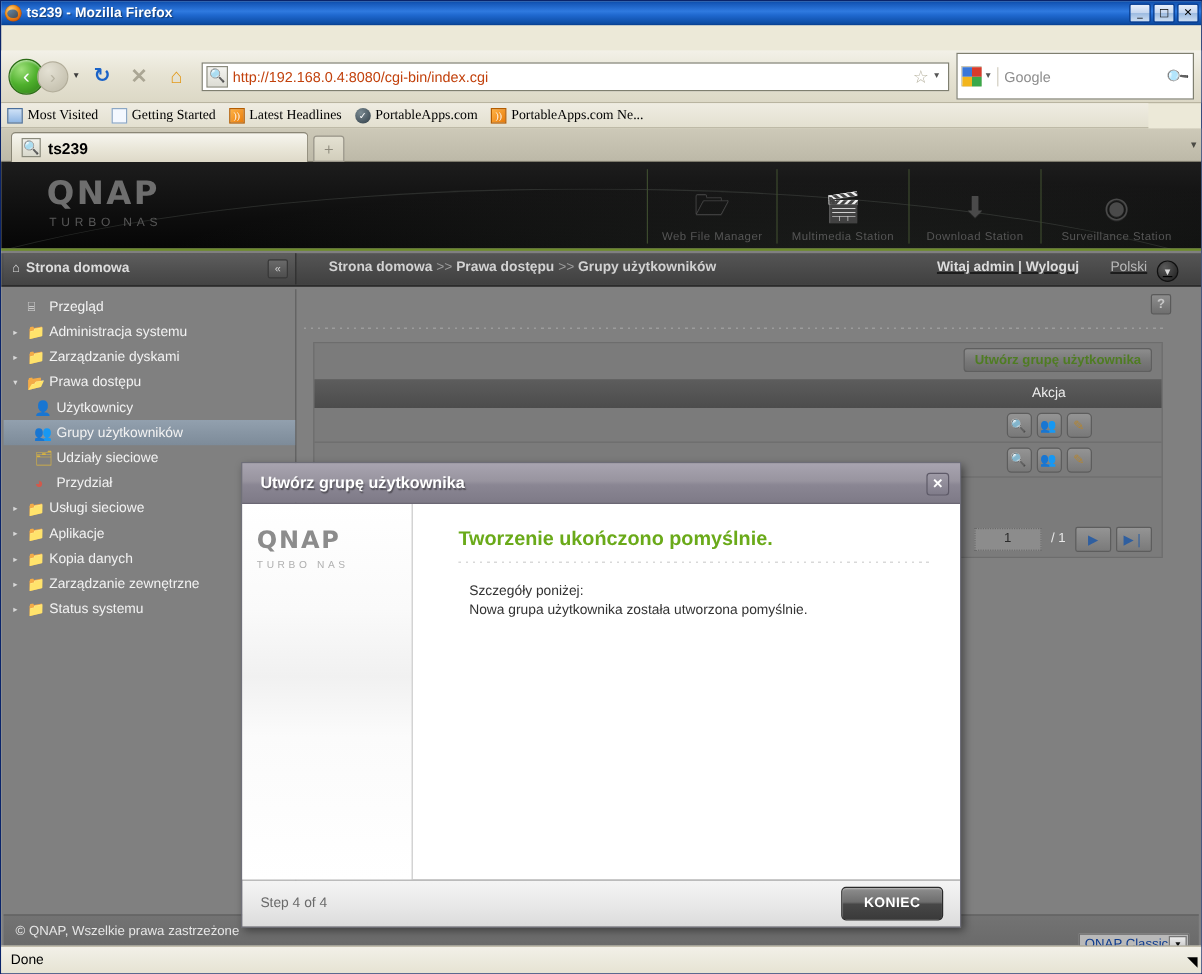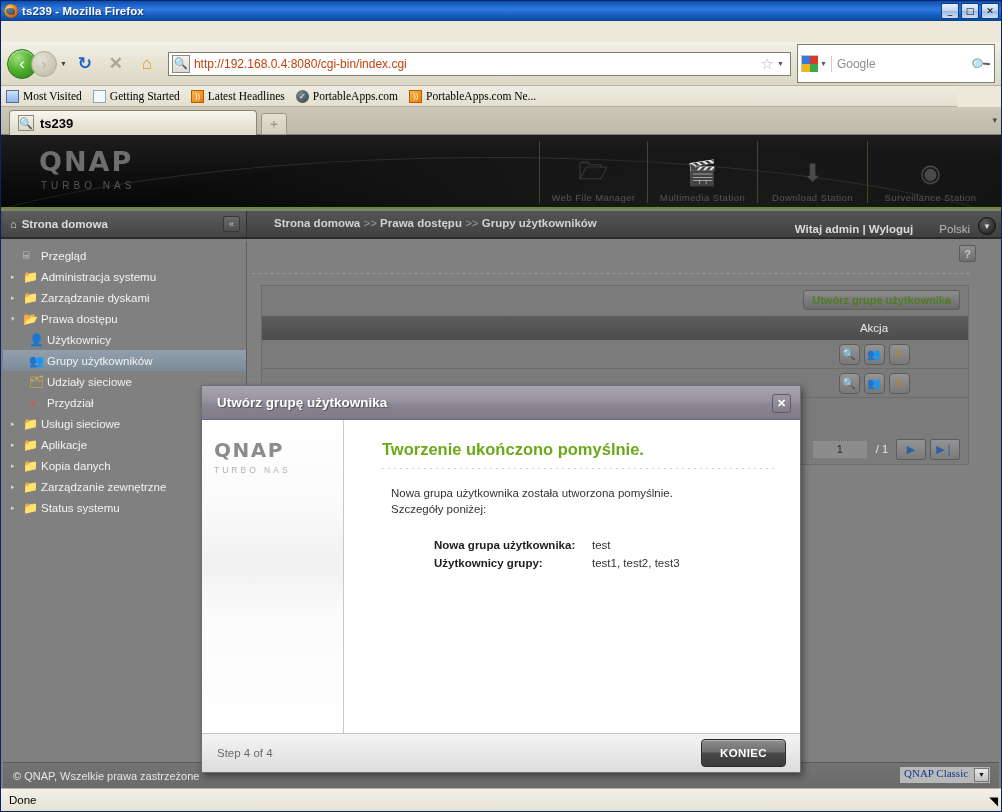"Witaj admin | Wyloguj" .topright { align-items: flex-end -> flex-start; right: 5px -> 19px; text-decoration: none -> underline }
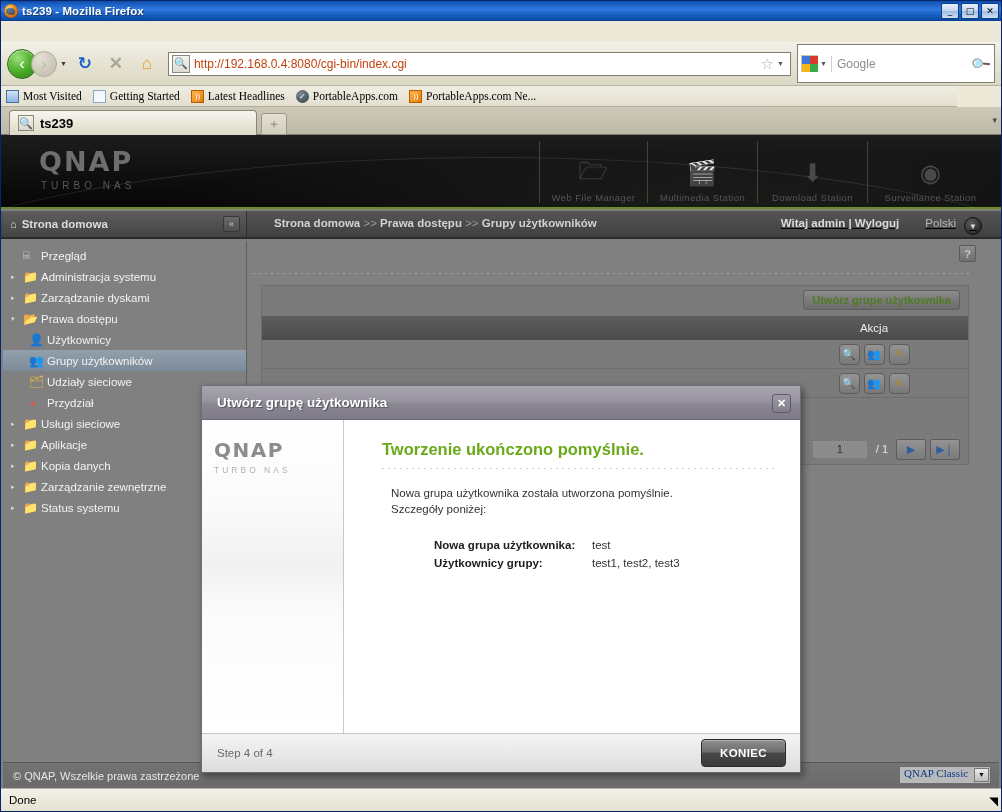"Nowa grupa użytkownika została utworzona" div.succ-p { order: before "Szczegóły poniżej:" -> after "Szczegóły poniżej:" }
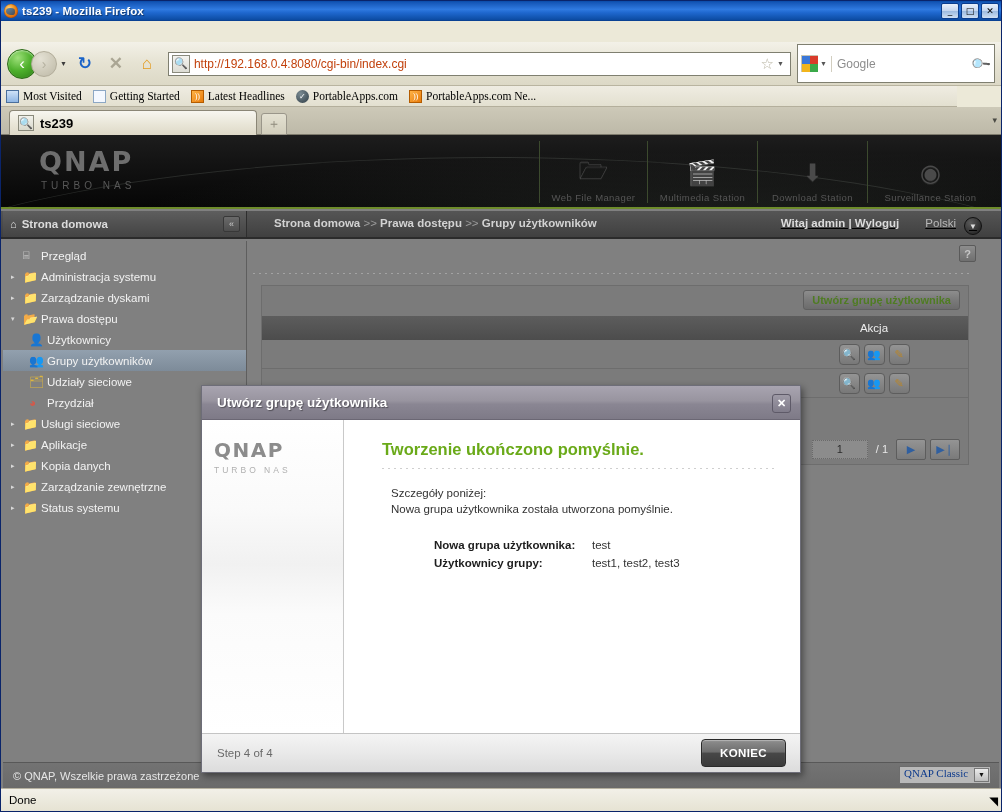"Nowa grupa użytkownika:" div.detail { html: <div> <div> <span>Nowa grupa użytkownika:</span> <span>test</span> </div> <div> <span>Użytkownicy grupy:</span> <span>test1, test2, test3</span> </div> </div> -> none }
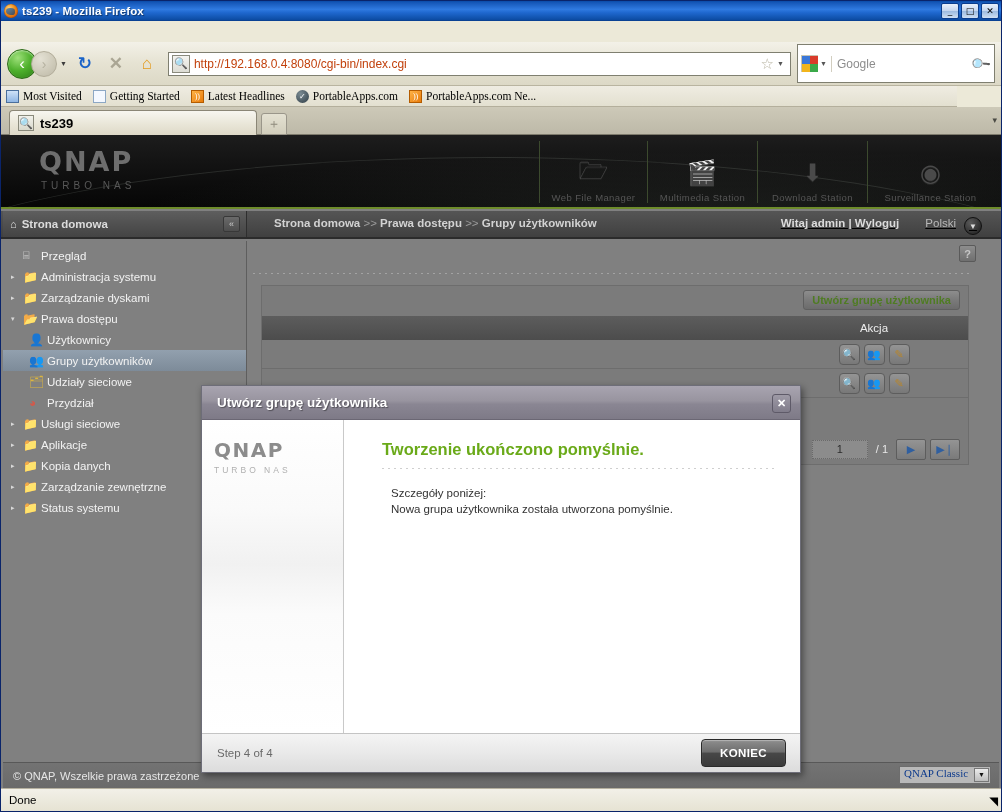"QNAP Classic" .skinsel { align-items: none -> center; font-family: Liberation Serif, serif -> none; top: 3px -> 15px }
